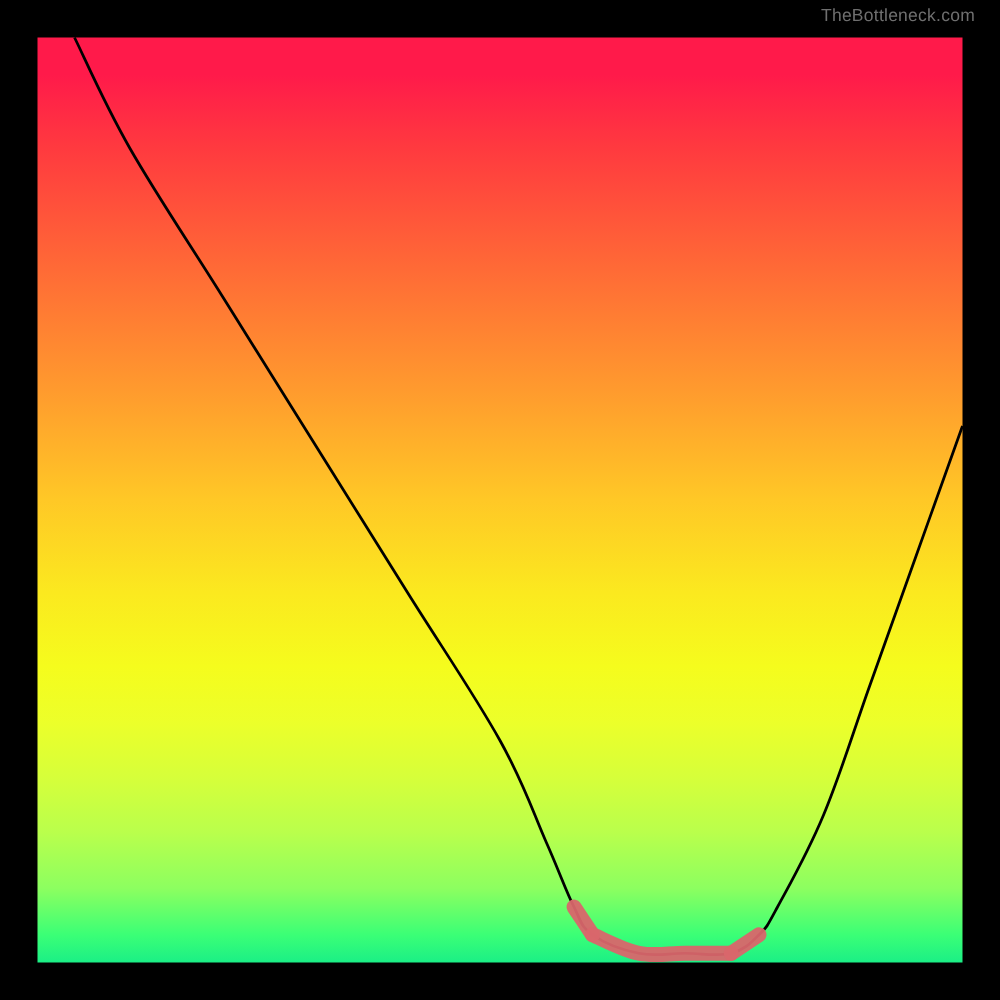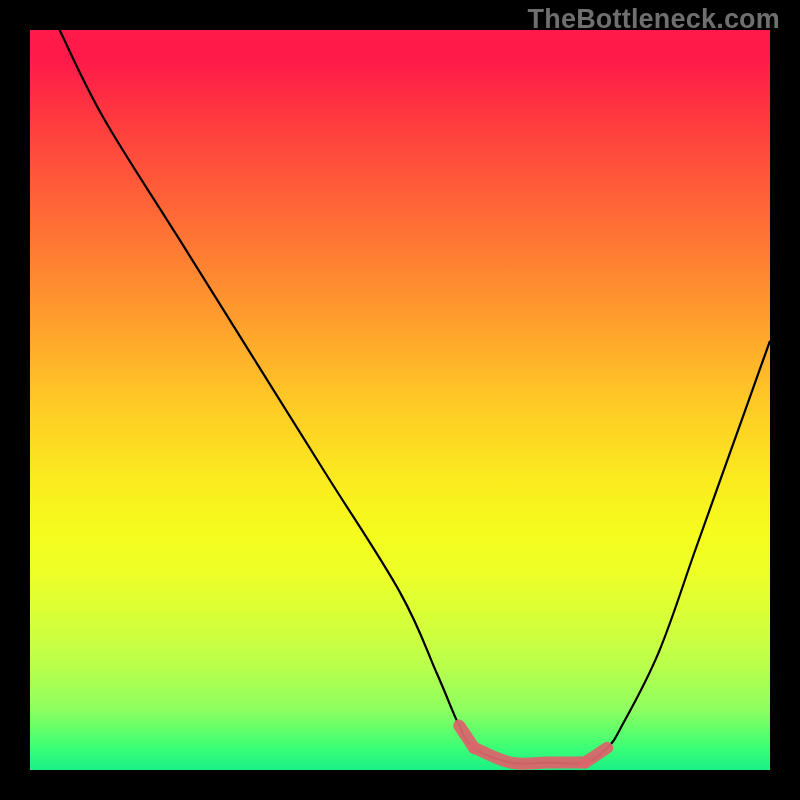"TheBottleneck.com" .watermark { font-size: 27px -> 14px; font-weight: bold -> normal }
